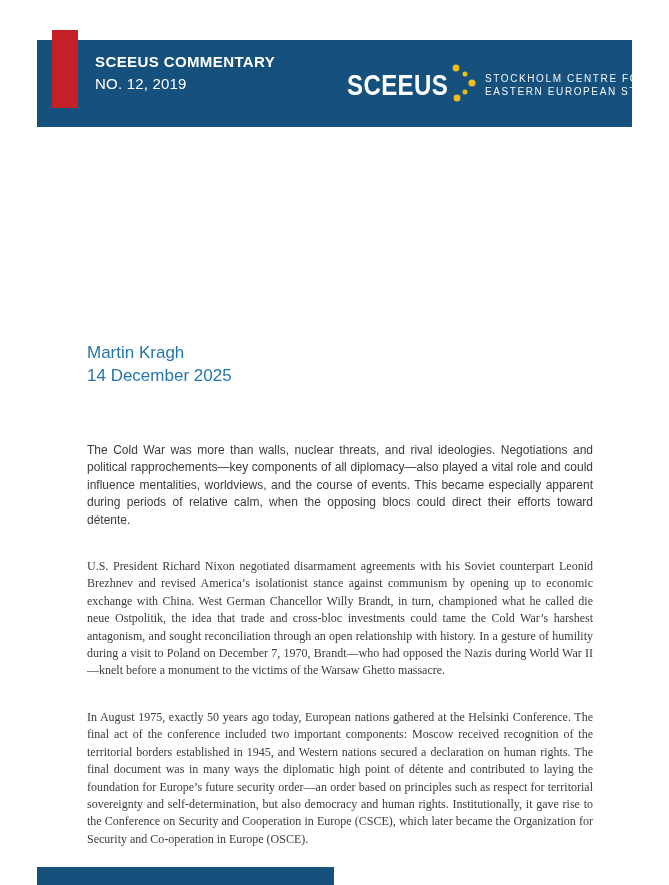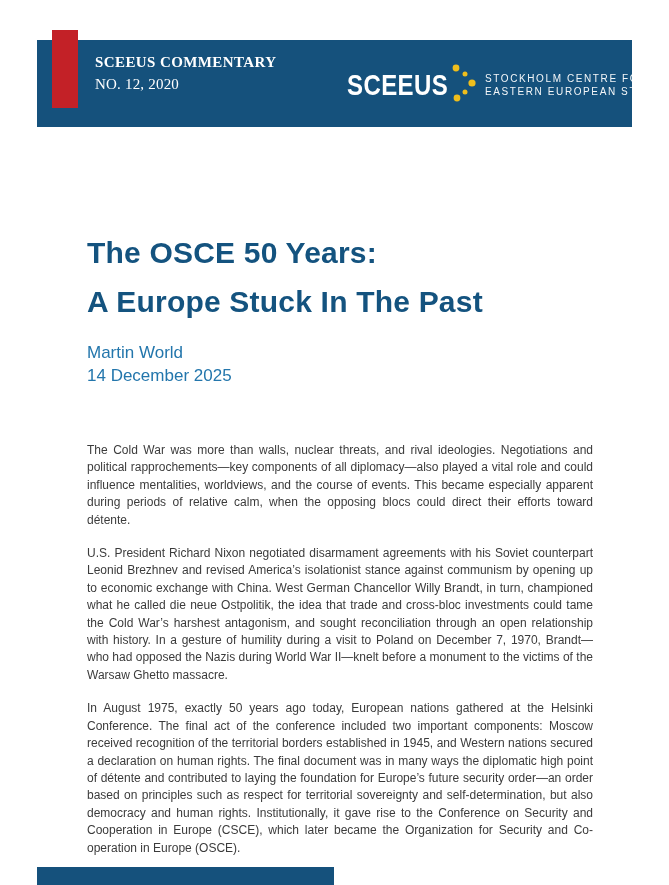"SCEEUS COMMENTARY" .header-text { font-family: Liberation Serif, serif -> none }
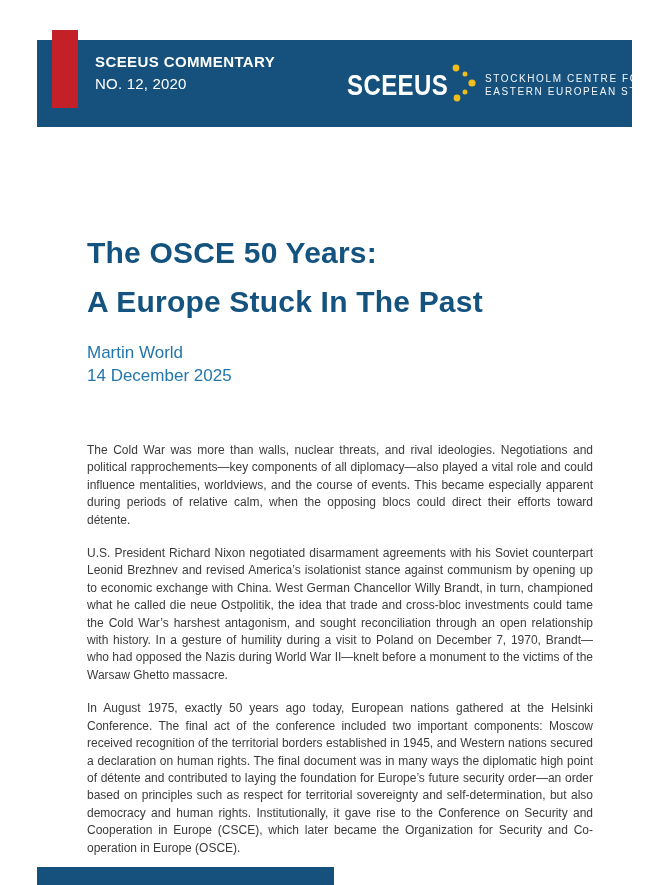"NO. 12, 2020" div.issue { text: 2020 -> 2019 }
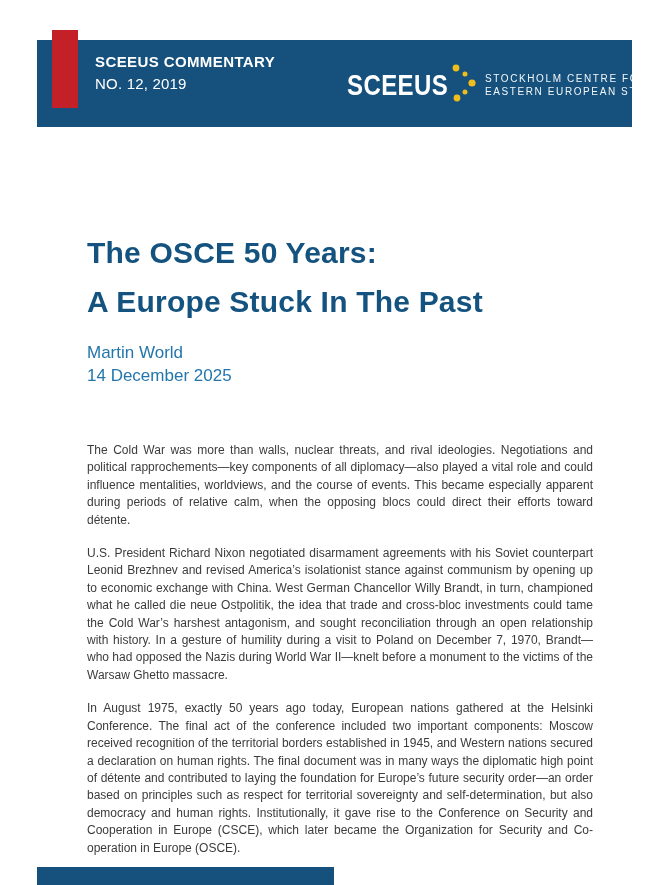"The OSCE 50 Years:" h1.article-title { html: <h1> <span>The OSCE 50 Years:</span><br> <span>A Europe Stuck In The Past</span> </h1> -> none }
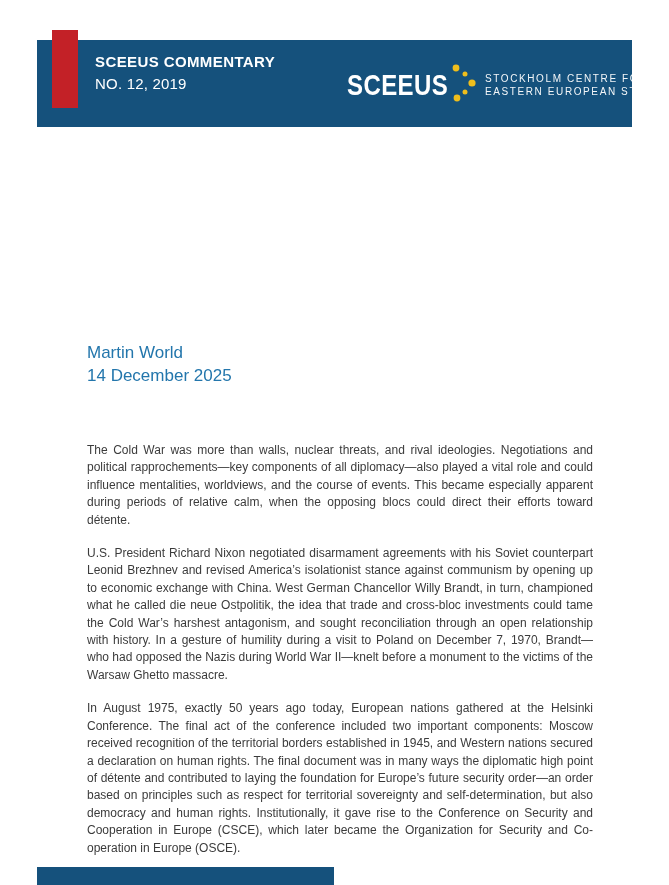"Martin World" div { text: World -> Kragh }
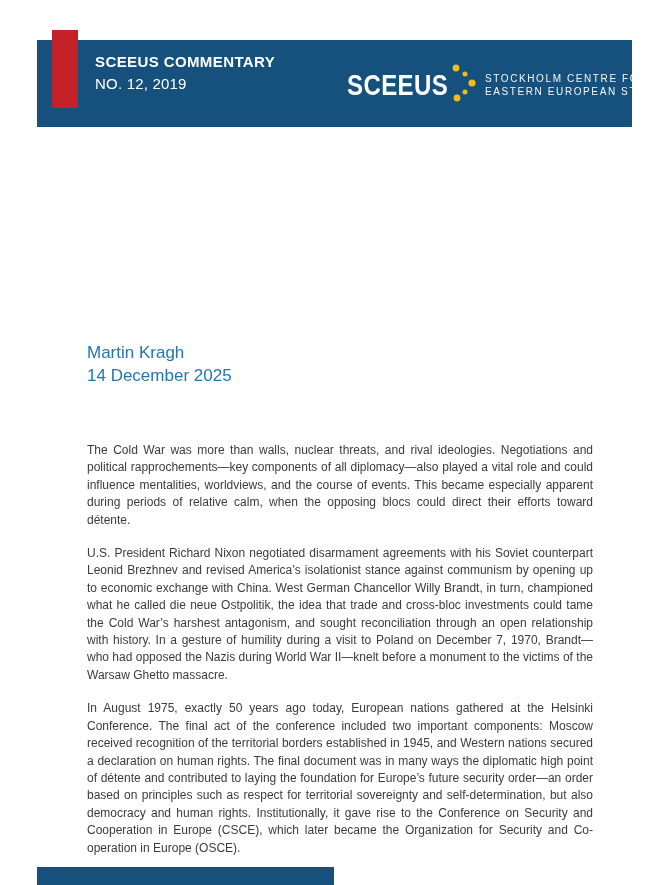"U.S. President Richard Nixon negotiated" .article-body p + p { font-family: none -> Liberation Serif, serif; margin-top: 16px -> 29px }
